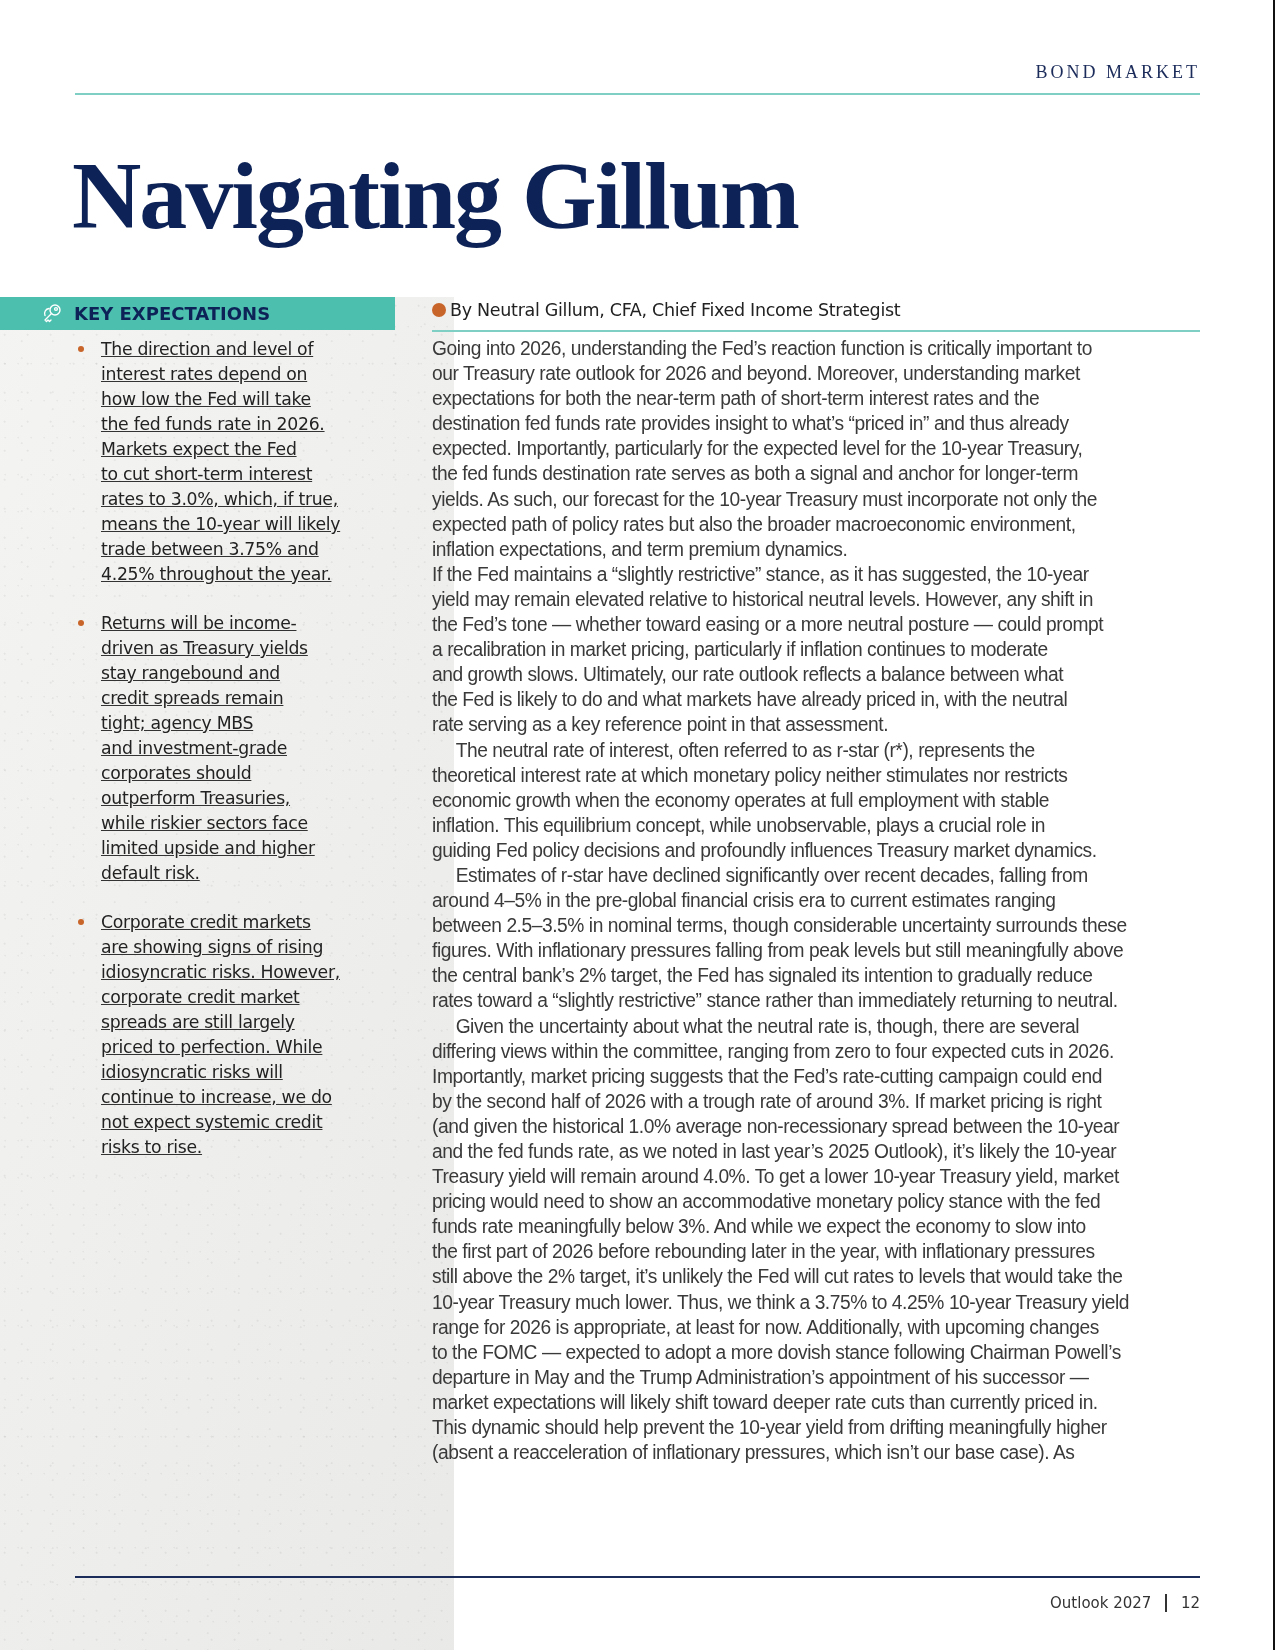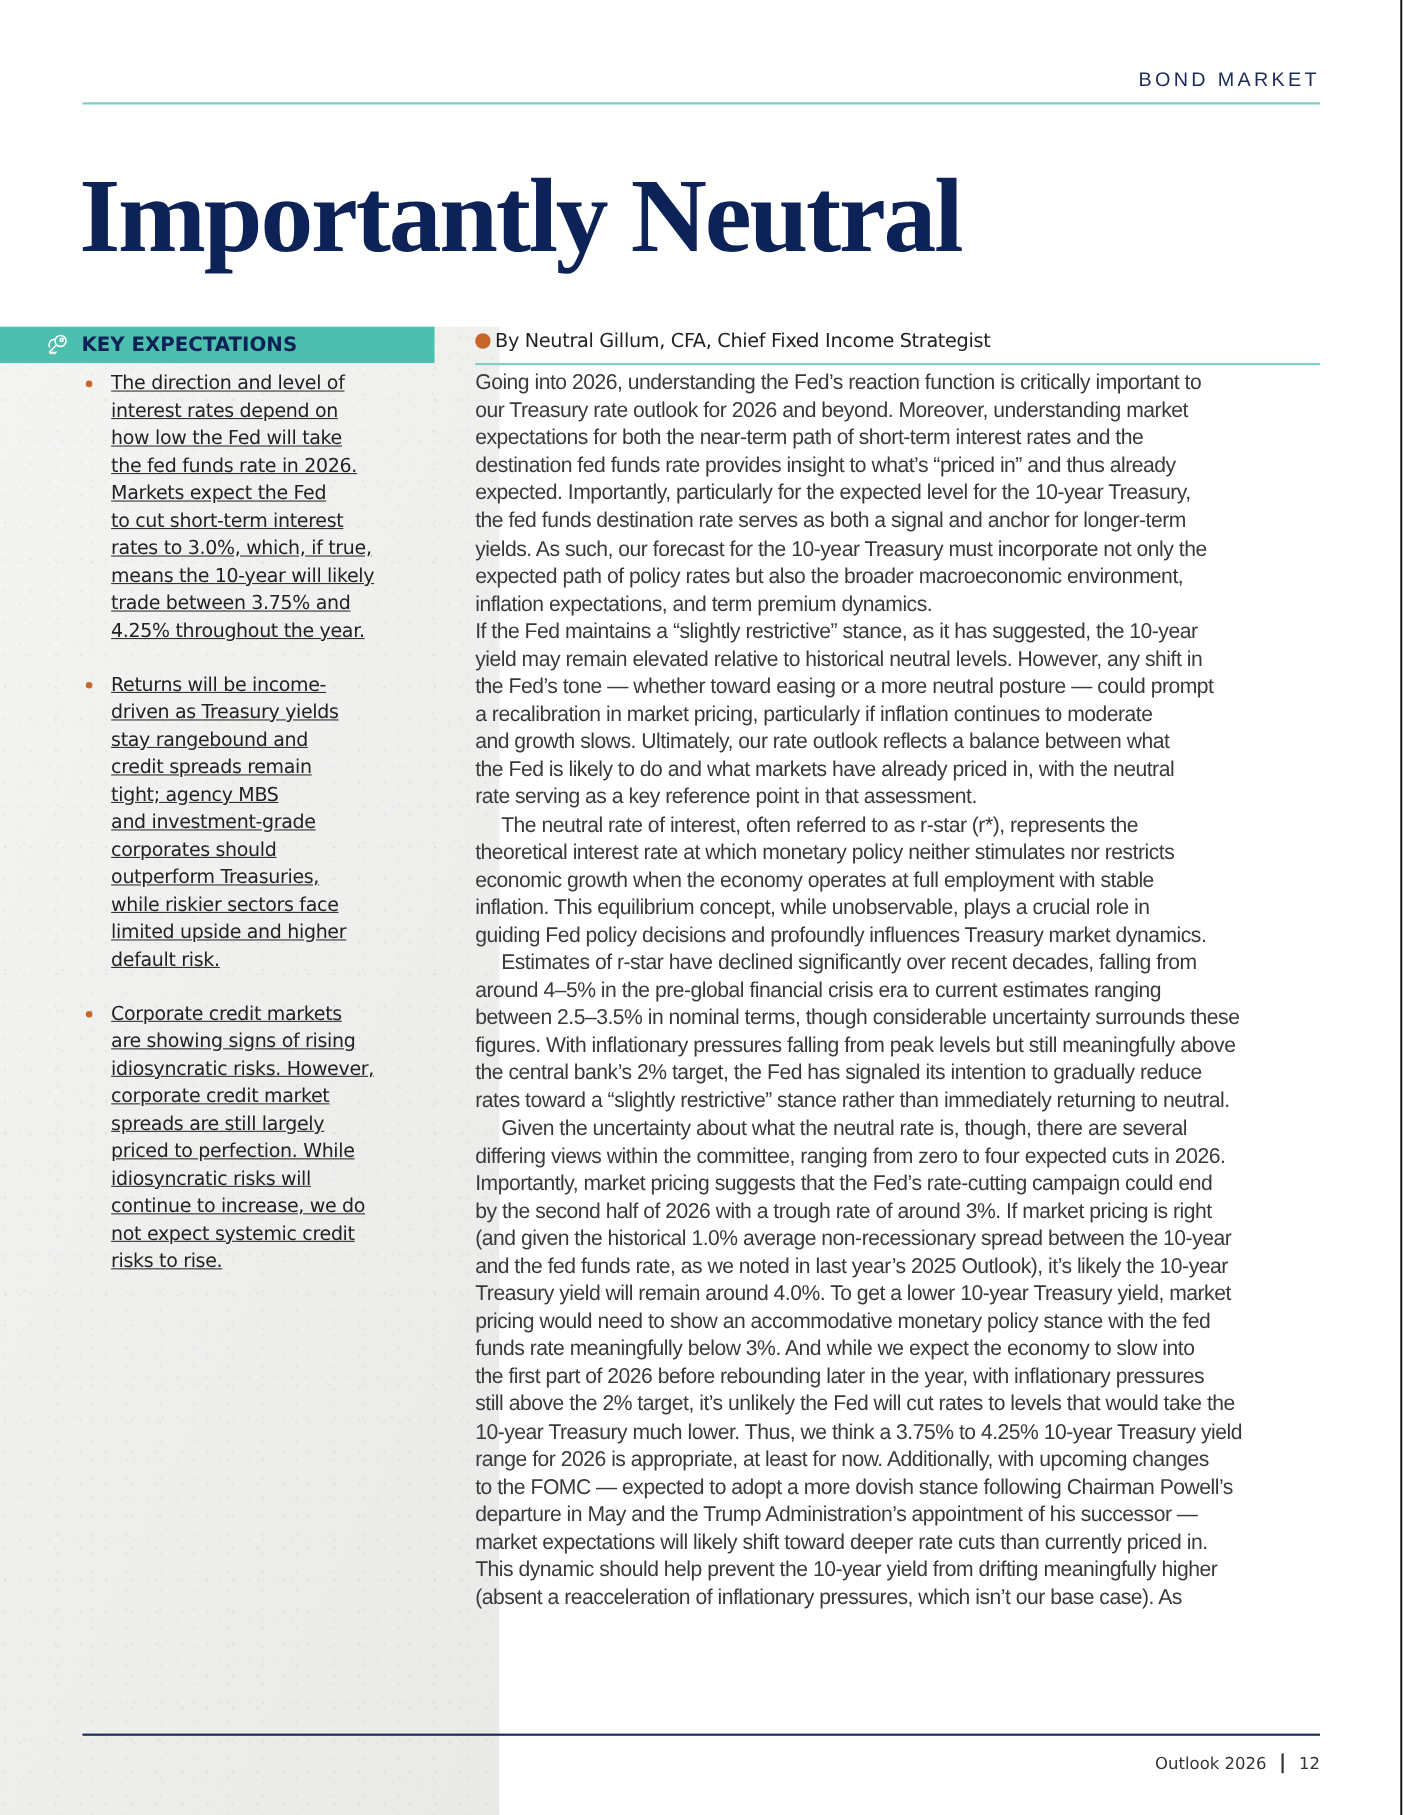"BOND MARKET" .section-label { font-family: Liberation Sans, sans-serif -> Liberation Serif, serif }
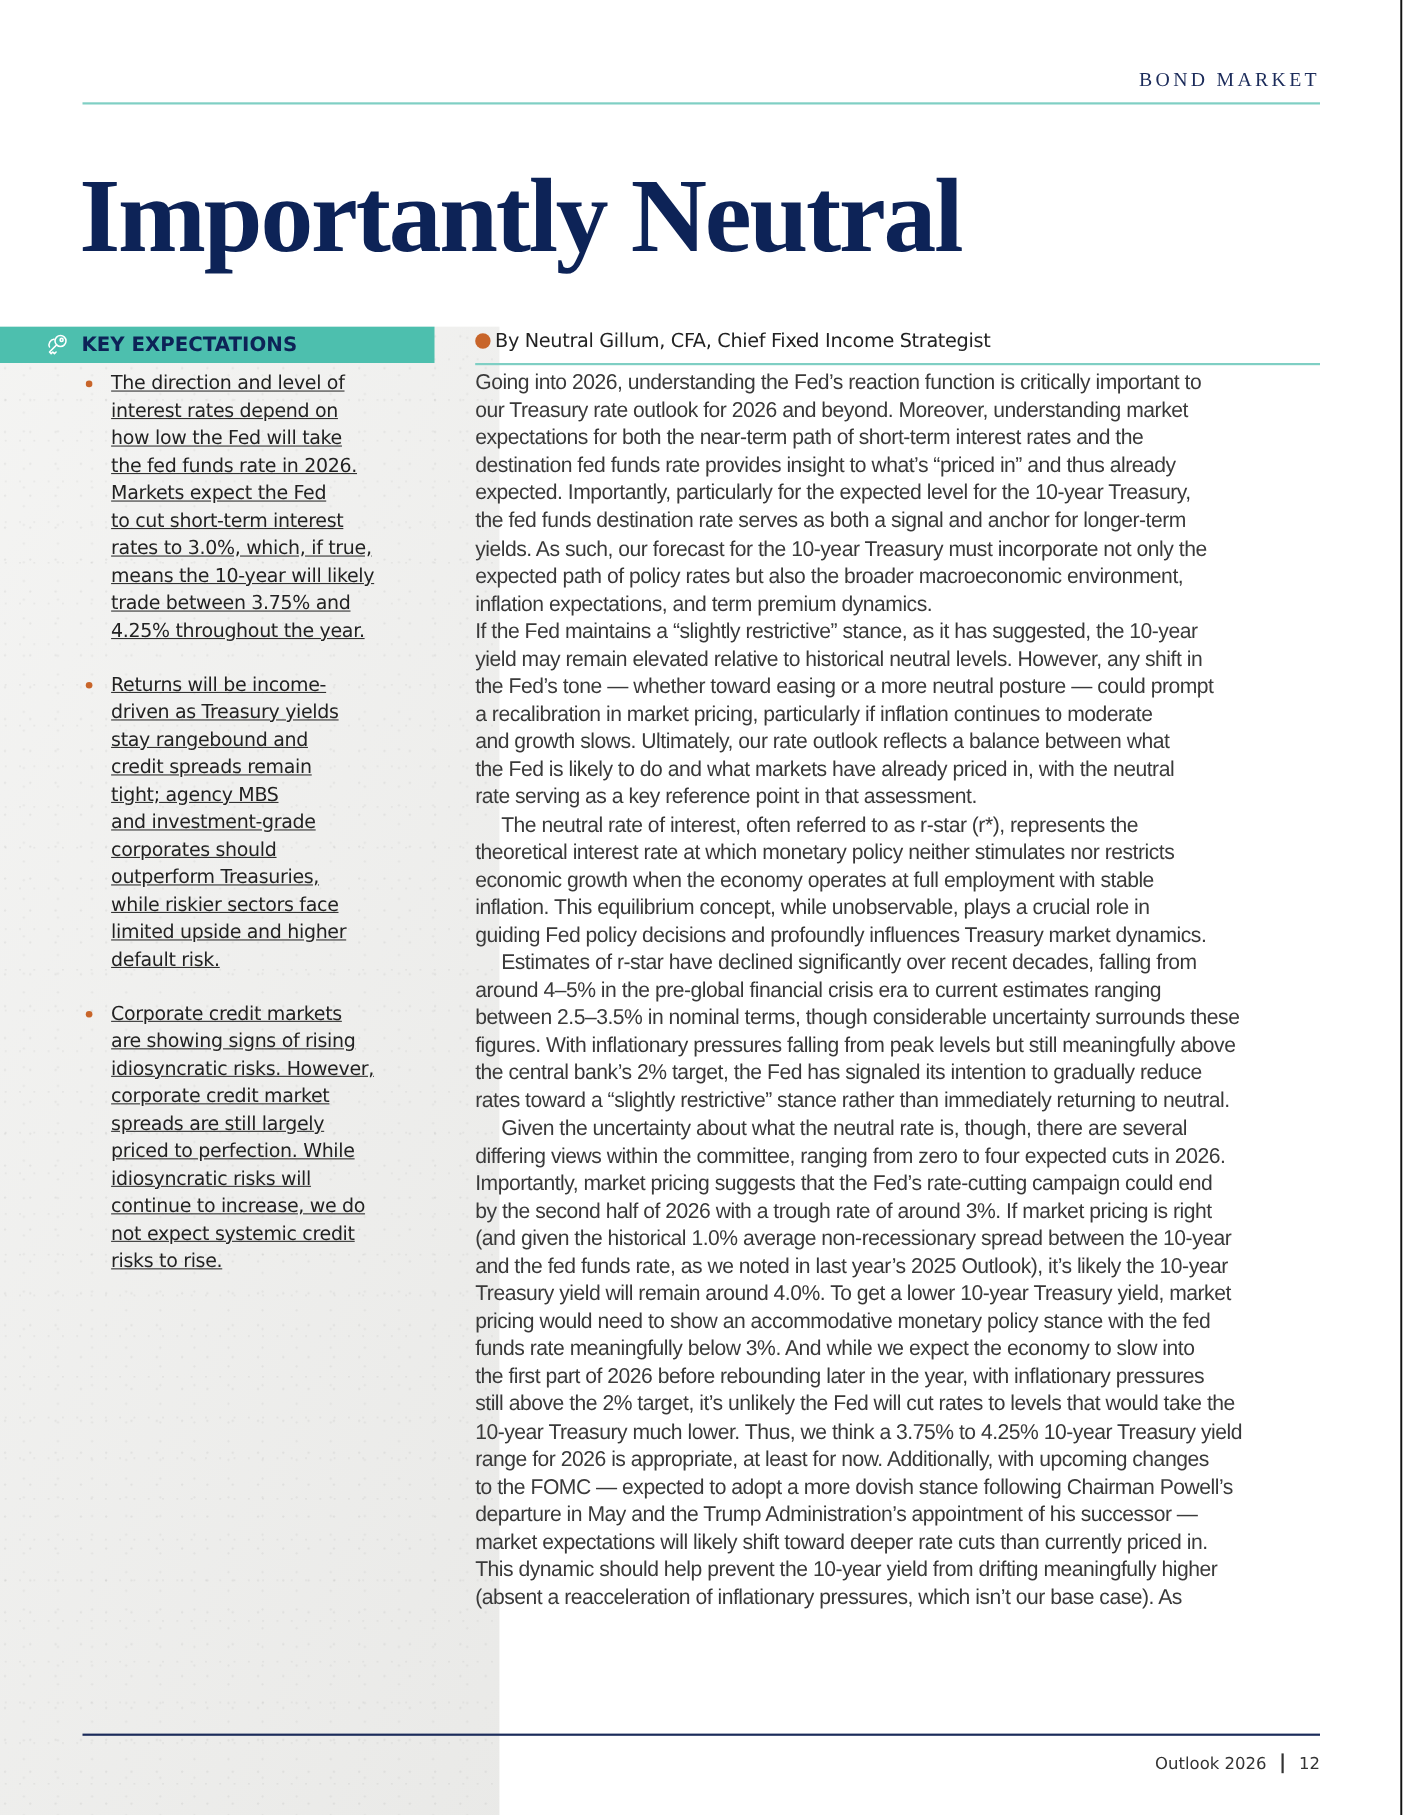"Importantly Neutral" h1.title { text: Importantly Neutral -> Navigating Gillum }
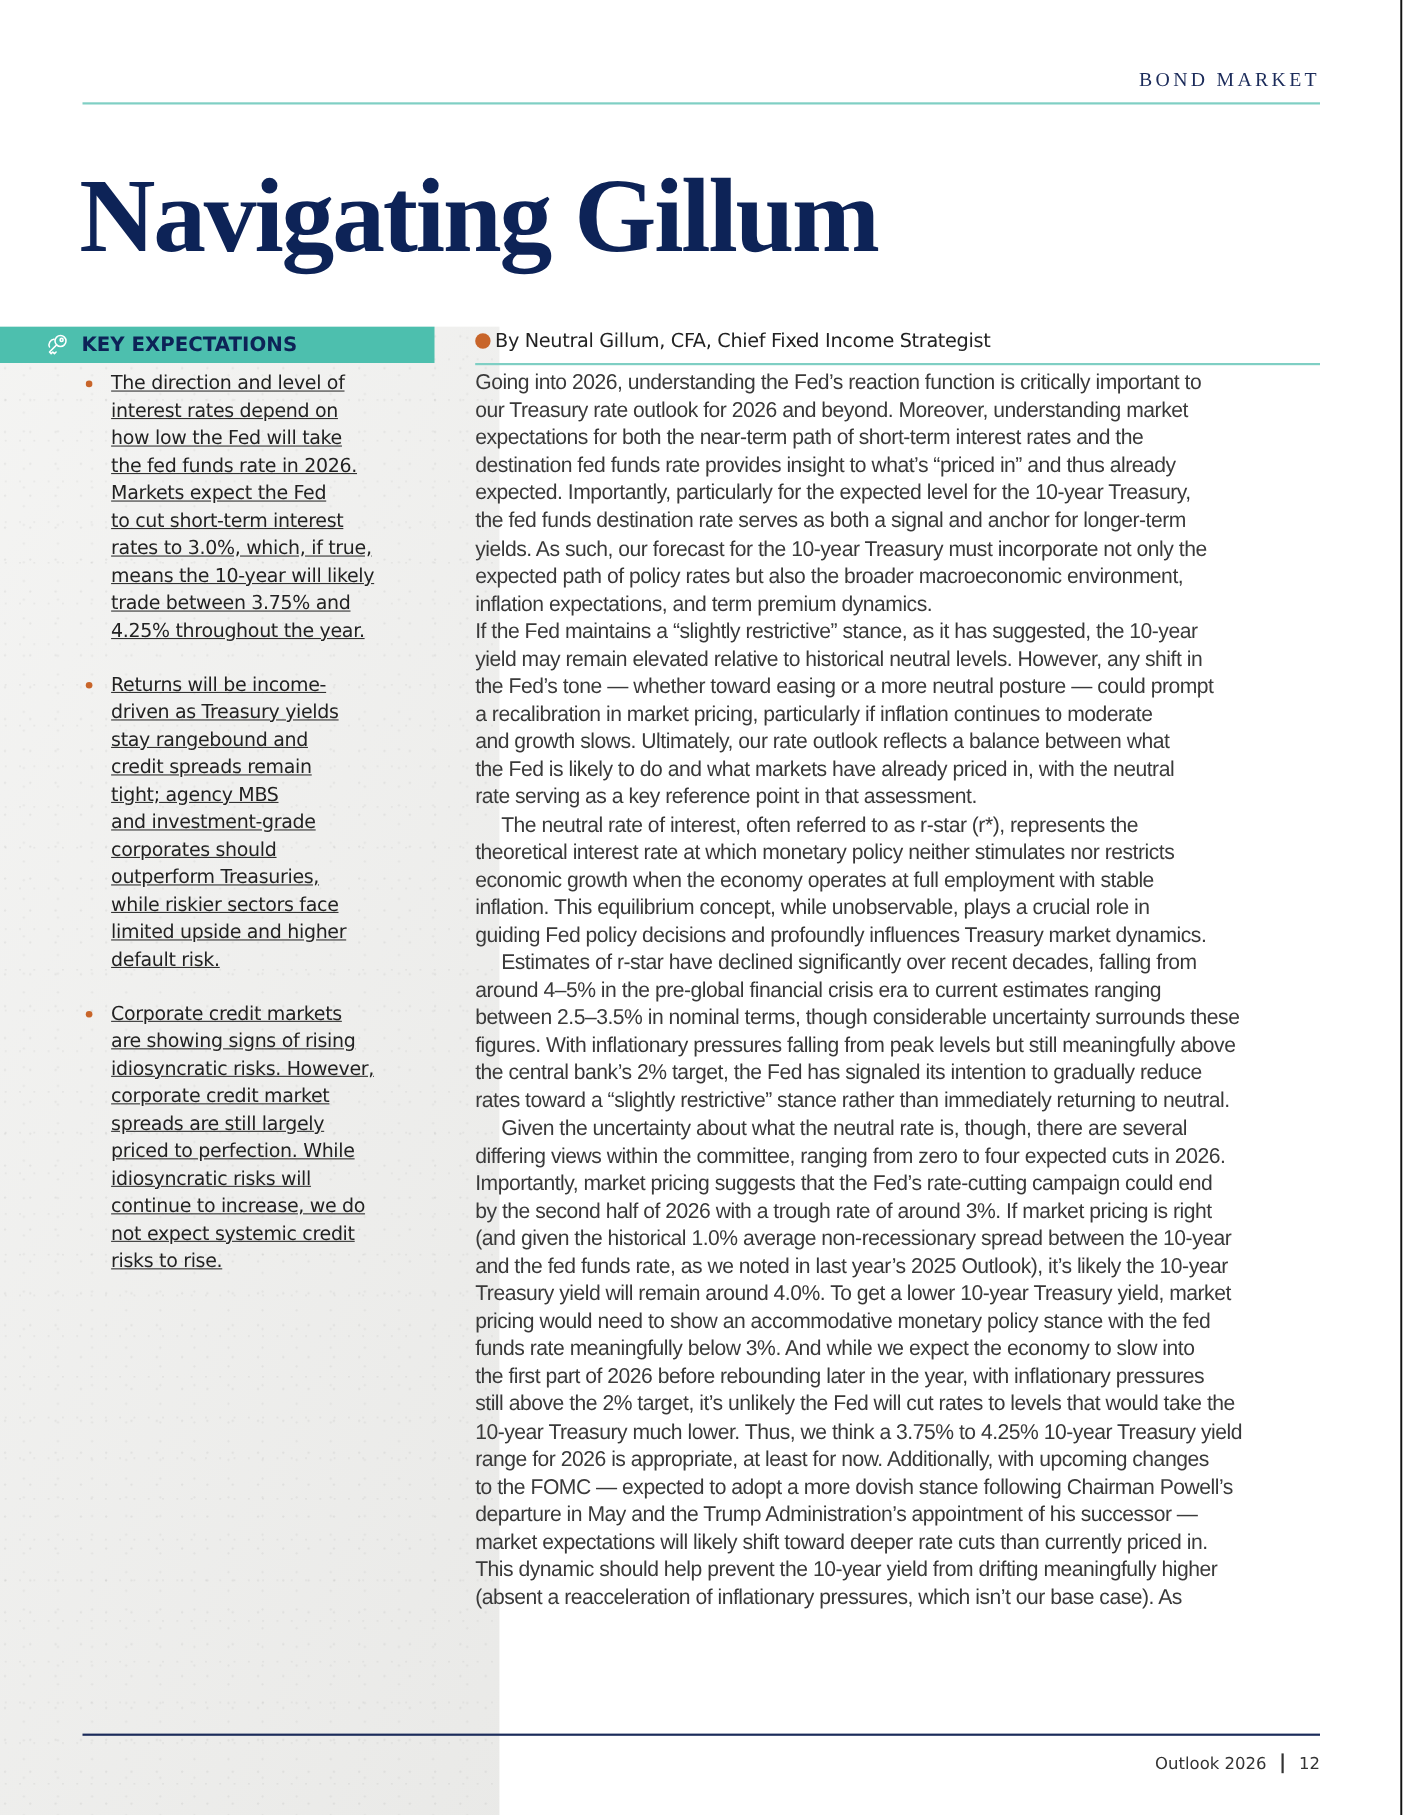"Outlook 2026" span { text: 2026 -> 2027 }
